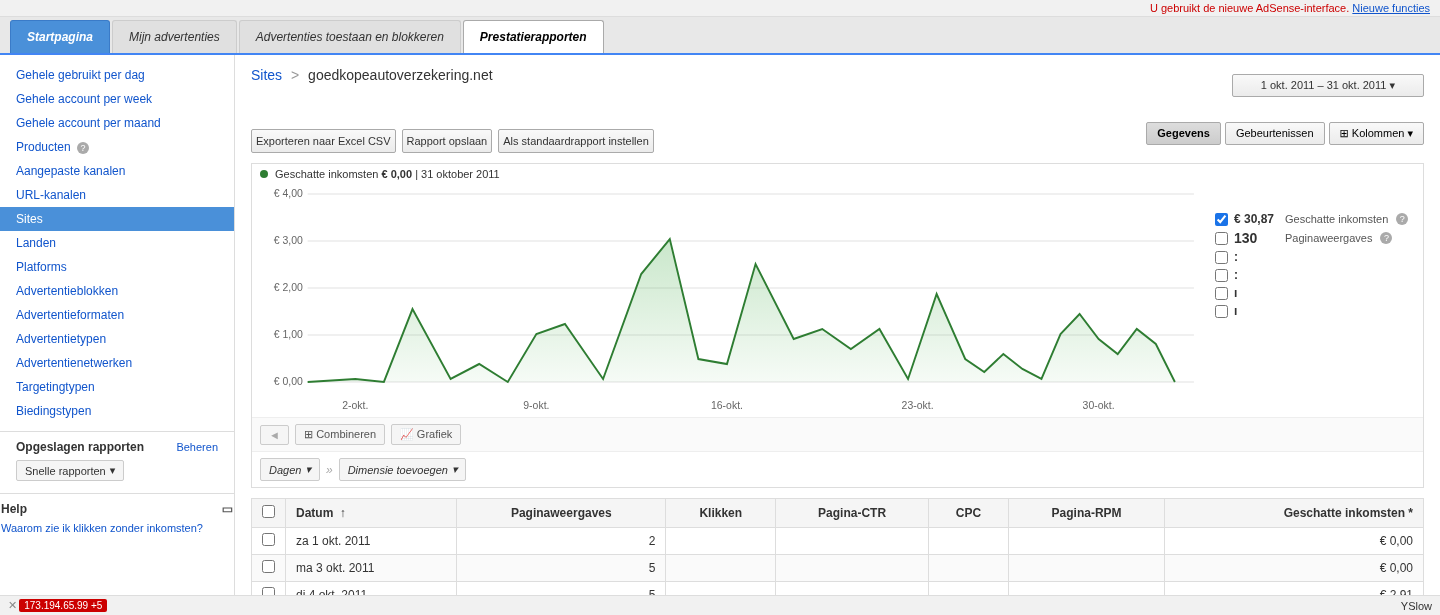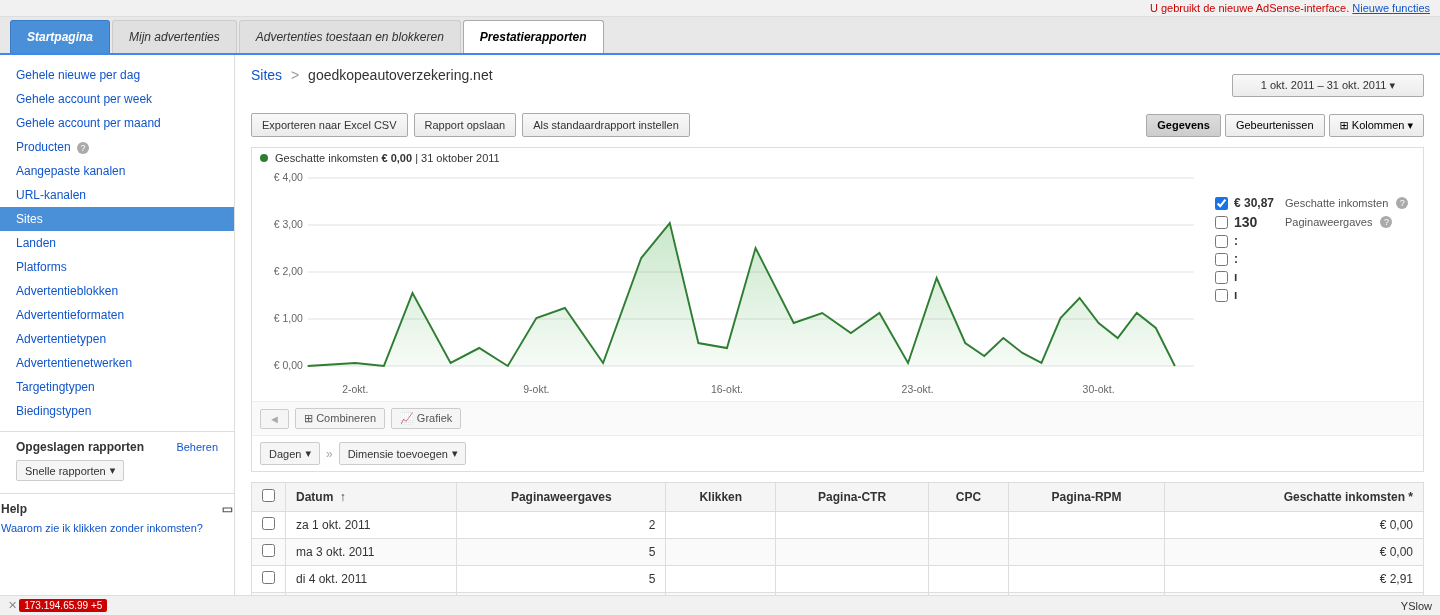"Gehele nieuwe per dag" span { text: nieuwe -> gebruikt }
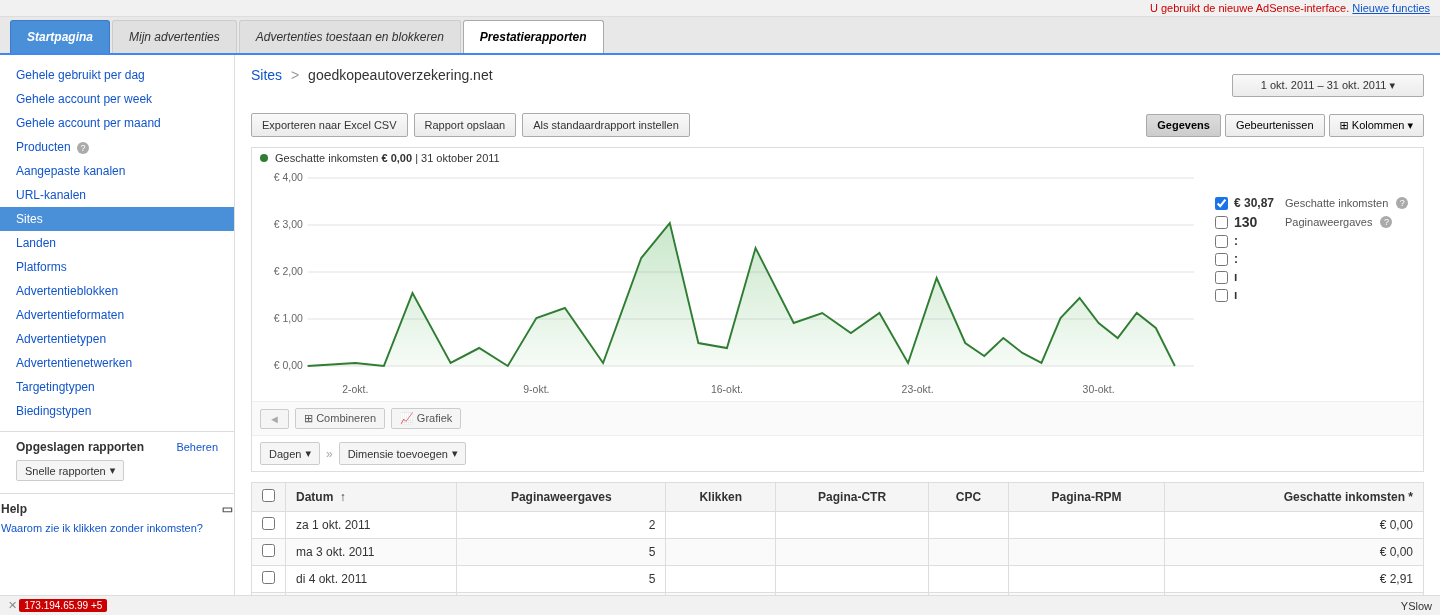"Exporteren naar Excel CSV" .toolbar-btn { margin-top: none -> 16px; padding: 5px 10px -> 5px 4px }
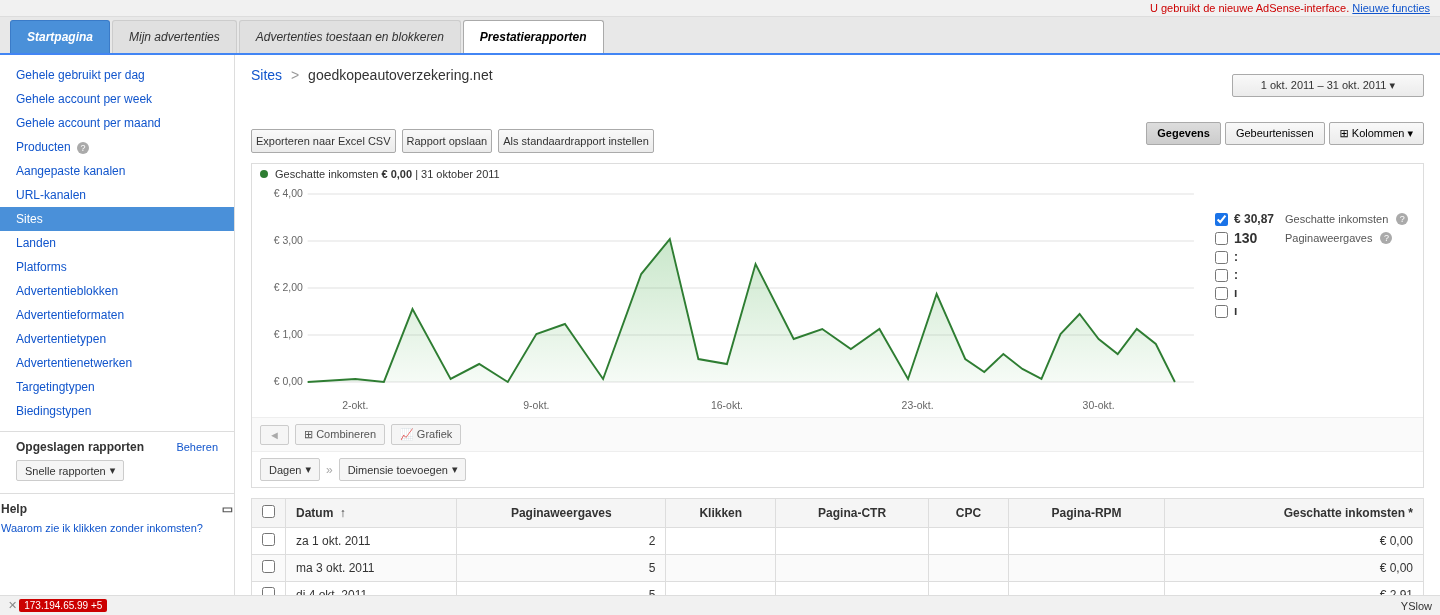"Dagen" #dimension-controls { font-style: none -> italic }
